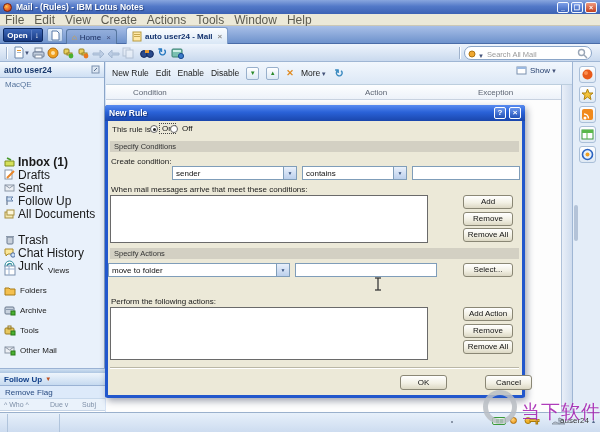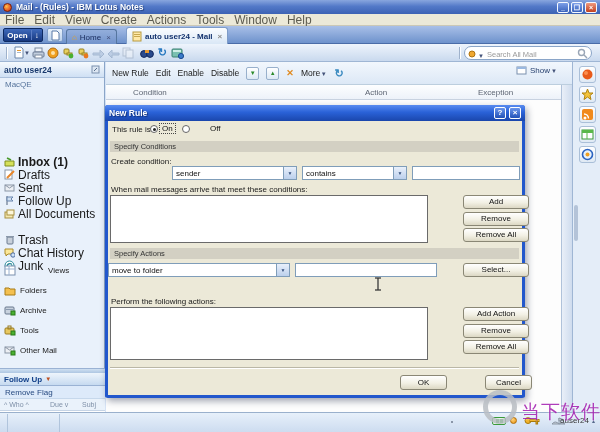"Off" span { gap: 18px -> 2px; left: 74px -> 62px }
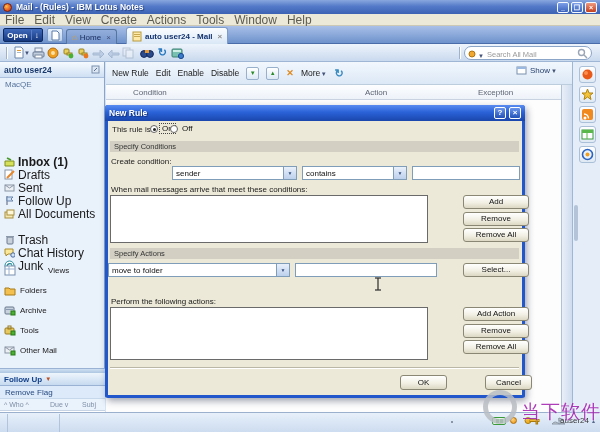"Add" .xpbtn { width: 66px -> 50px }
